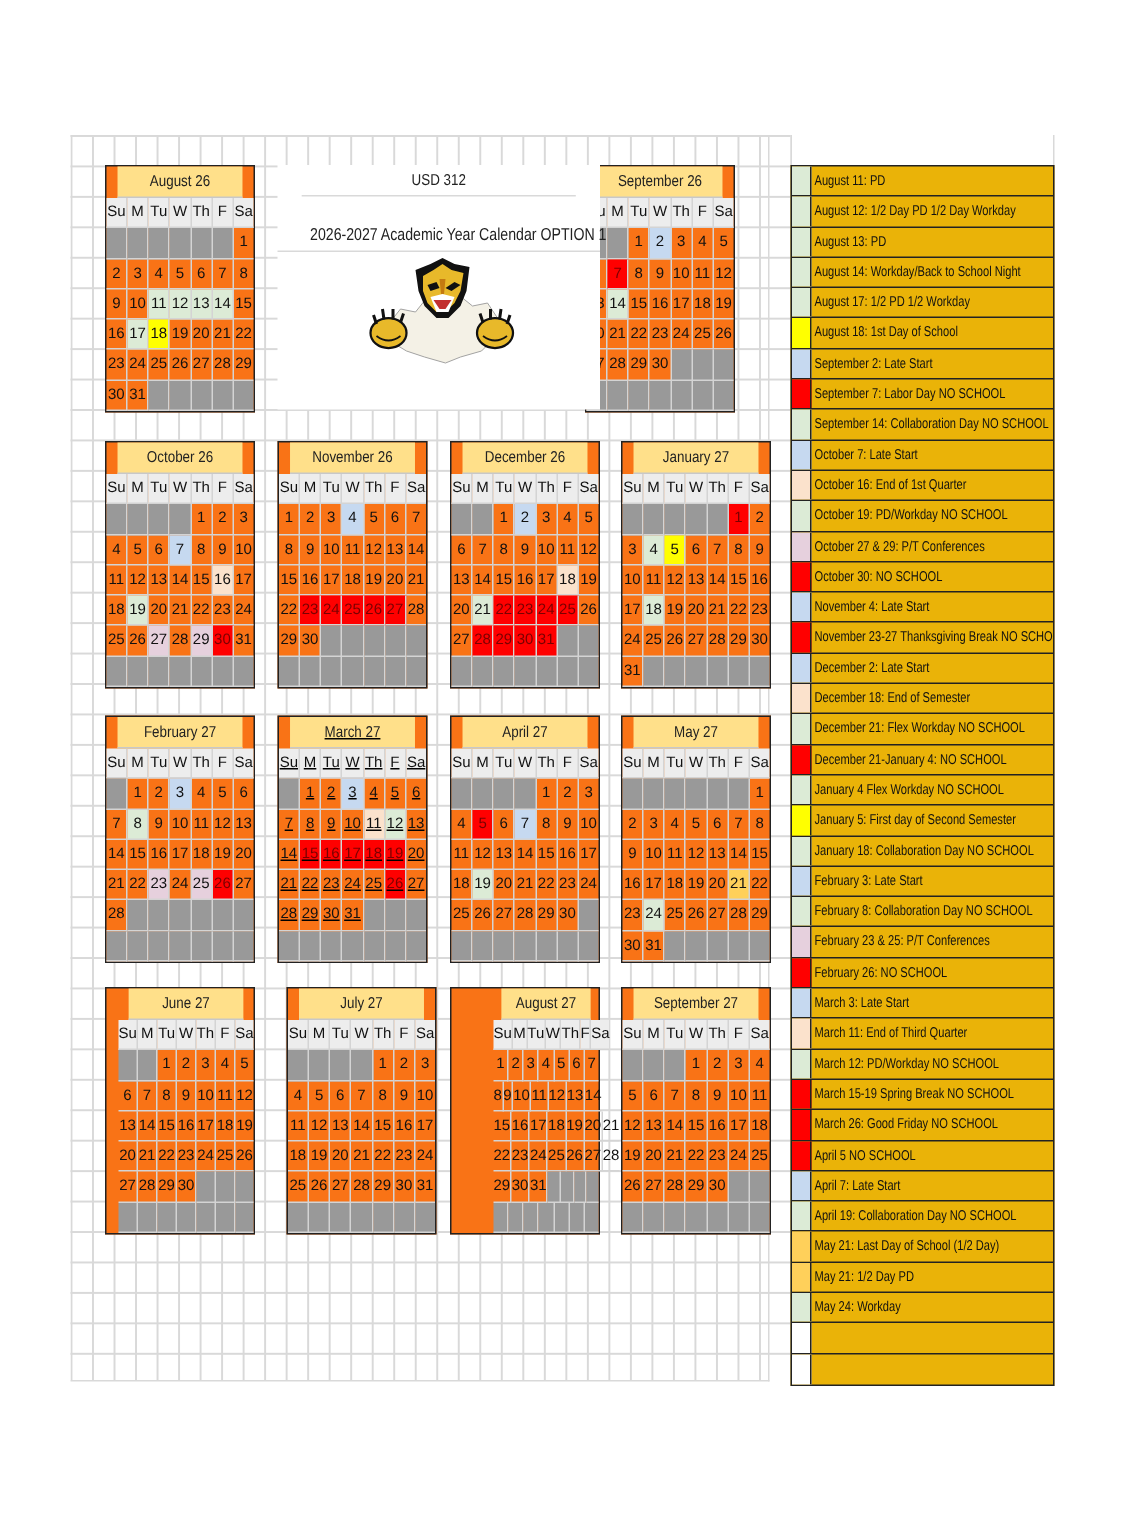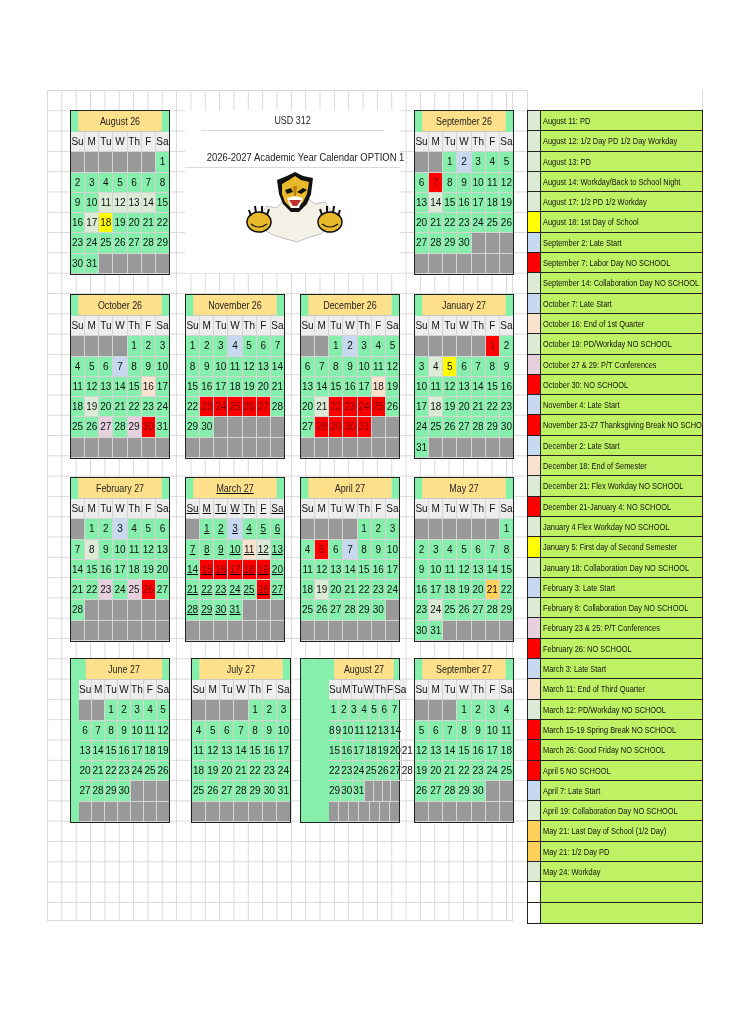"August 26" .month { background: #86efac -> #f97316 }
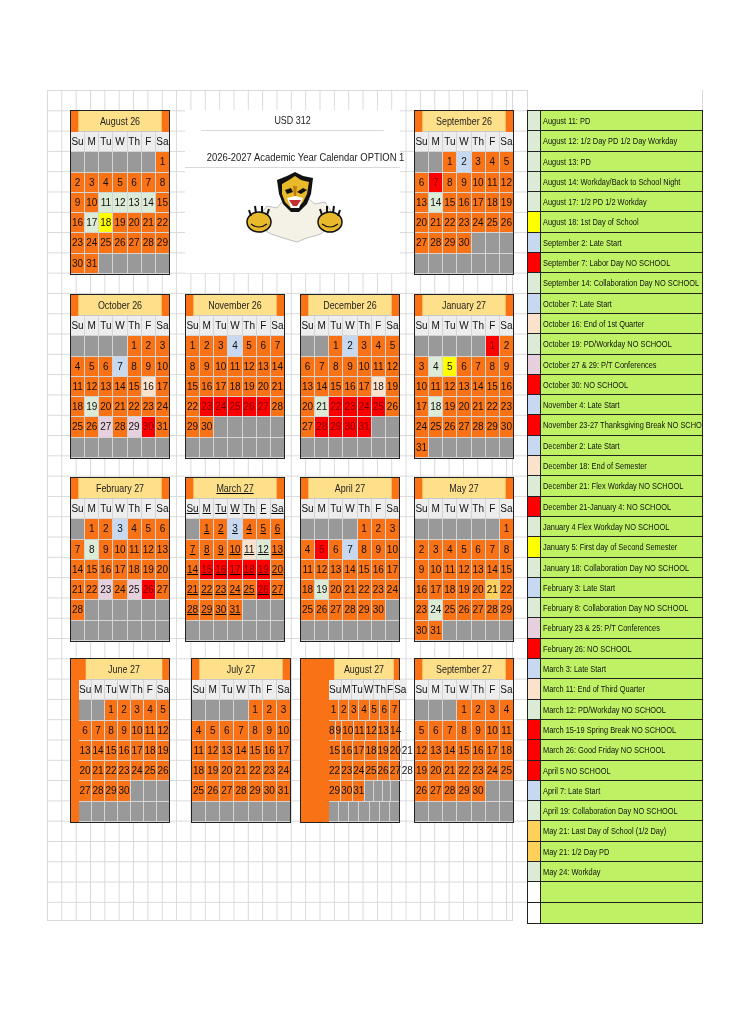"September 26" div.month { left: 414px -> 390px }
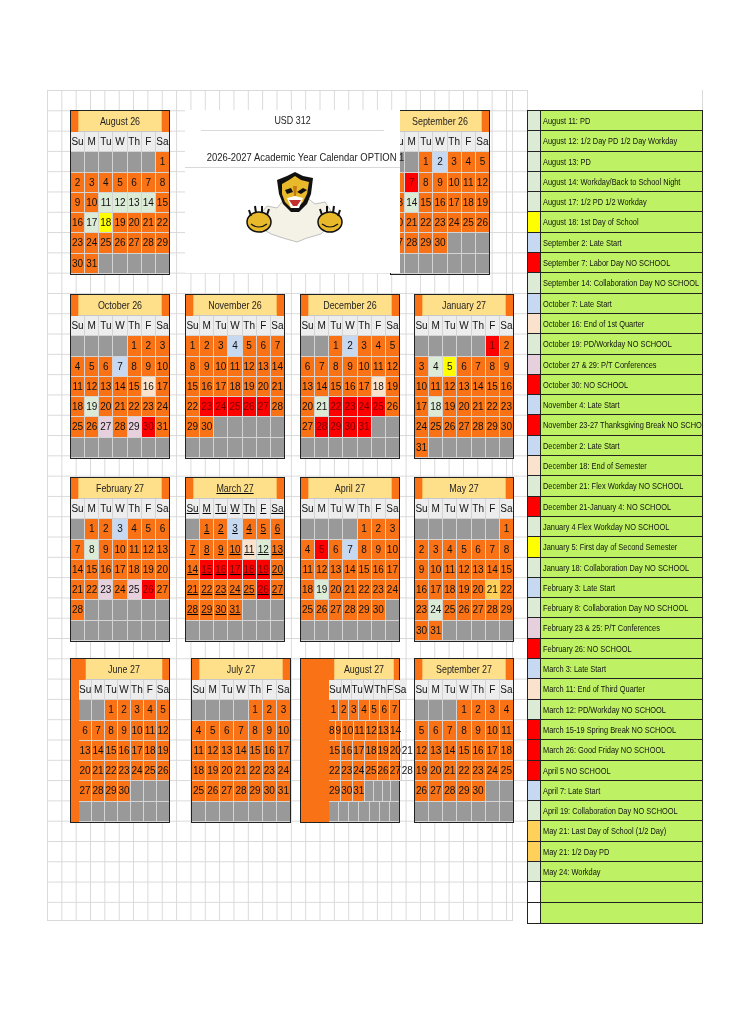"August 11: PD" .legend { background: #bef264 -> #eab308 }
